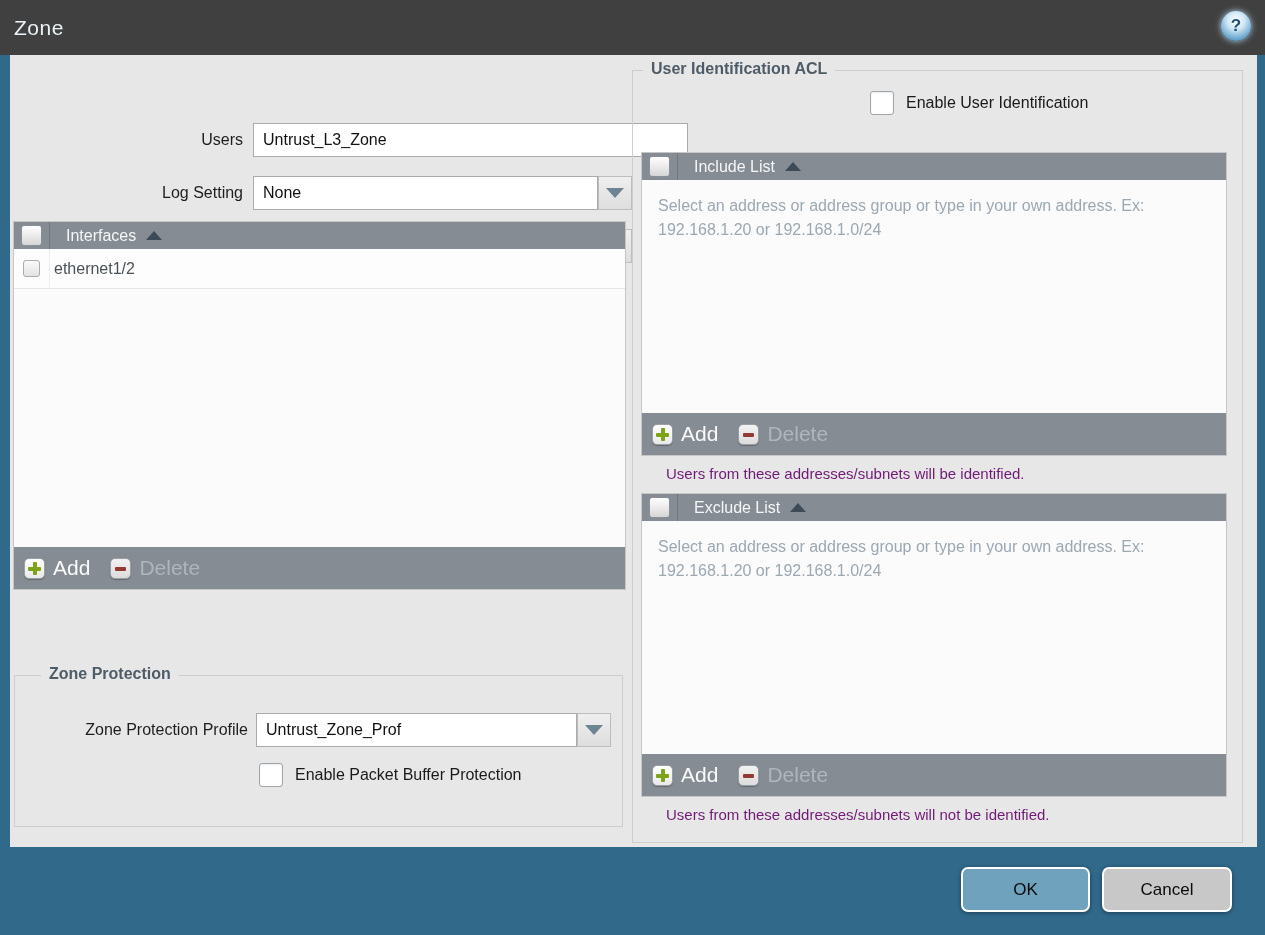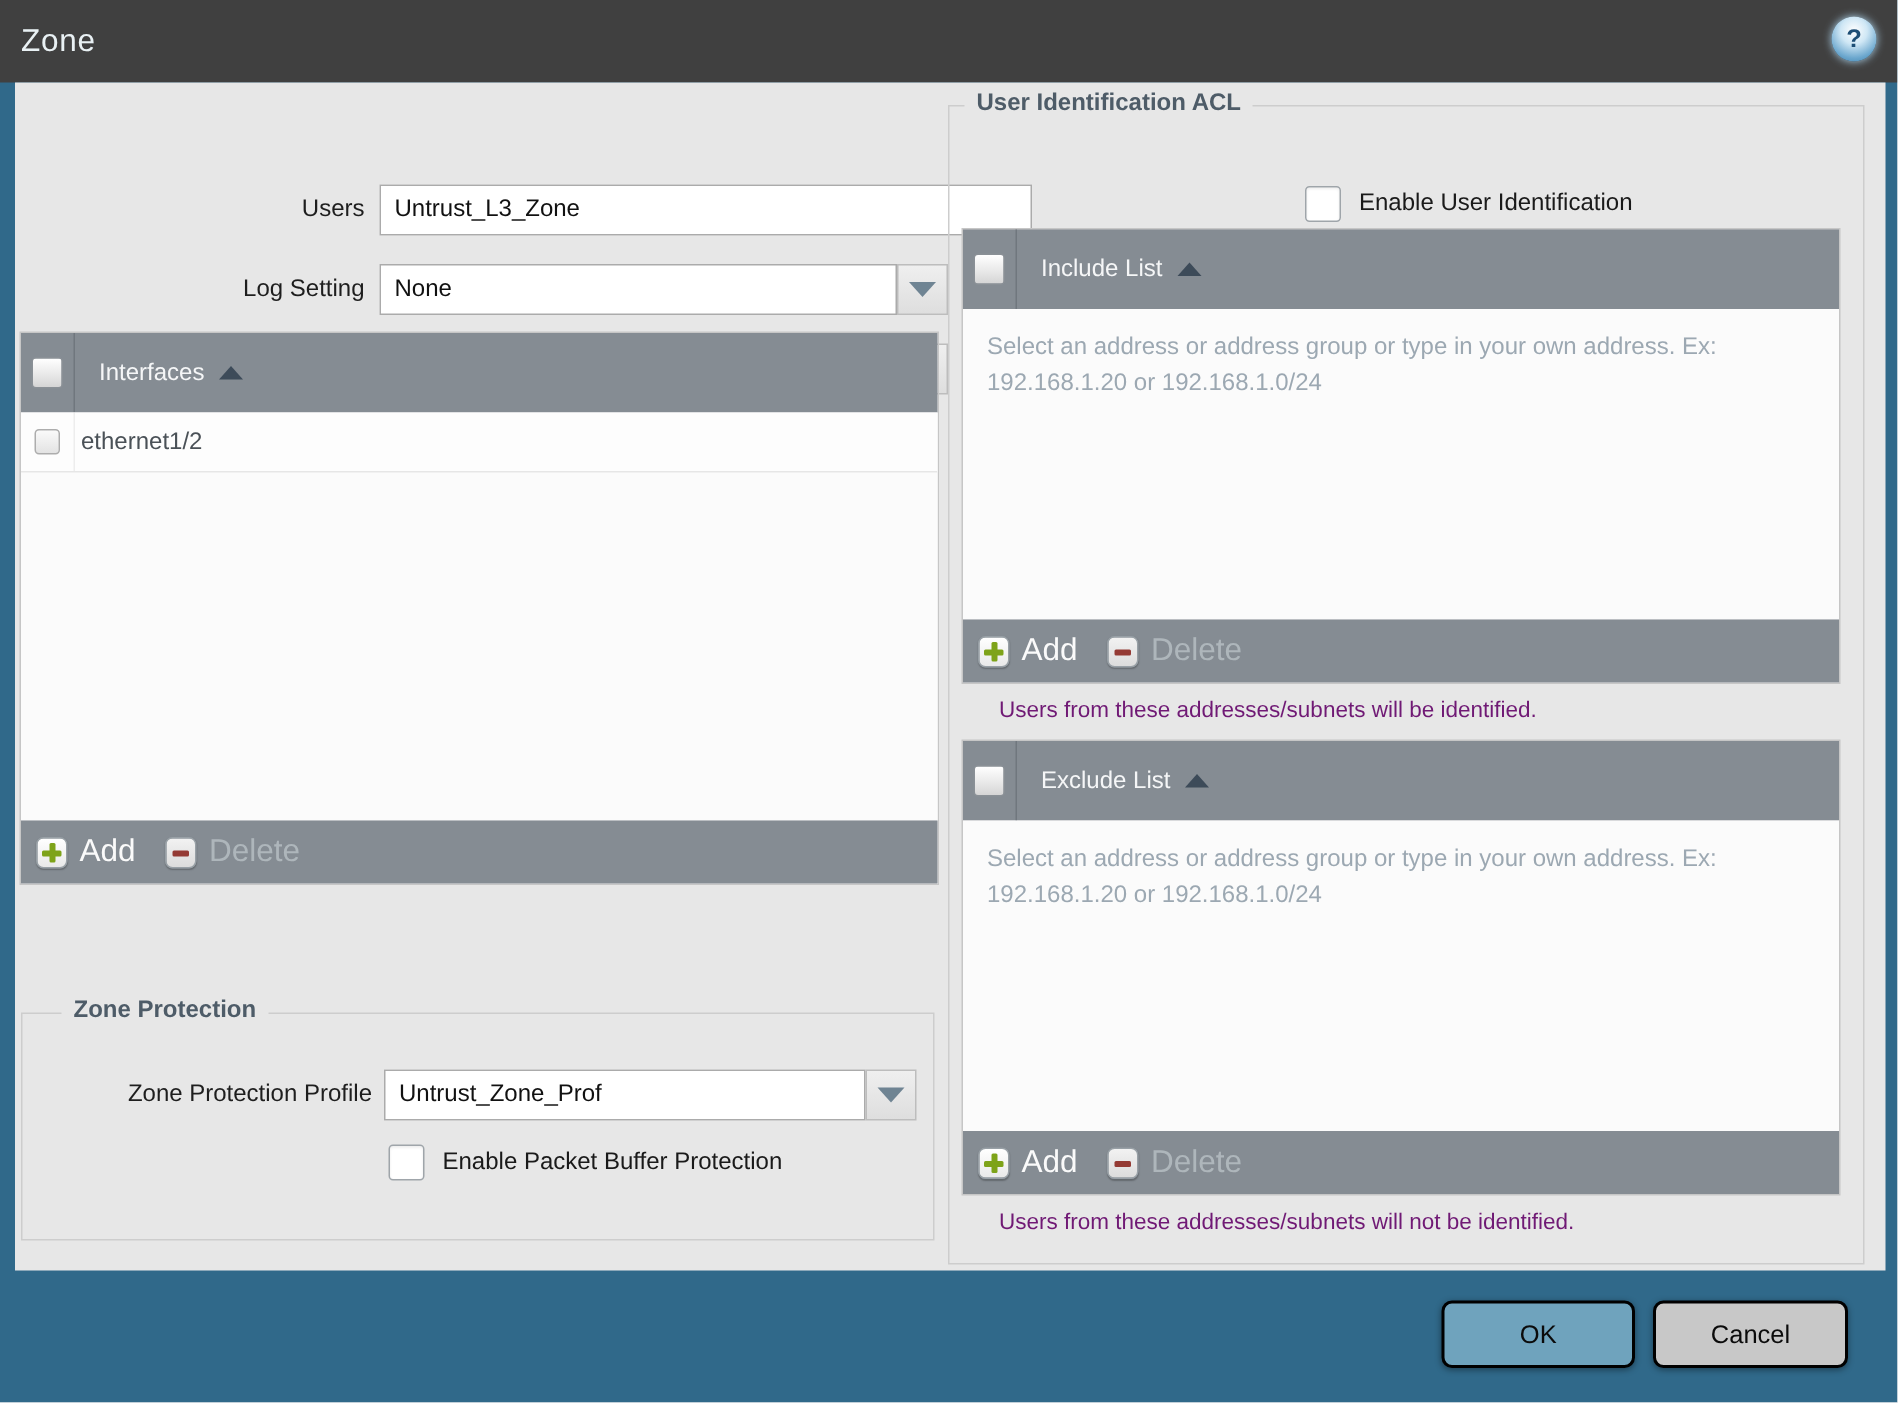"Enable User Identification" div.form-cb-row { top: 69px -> 36px }
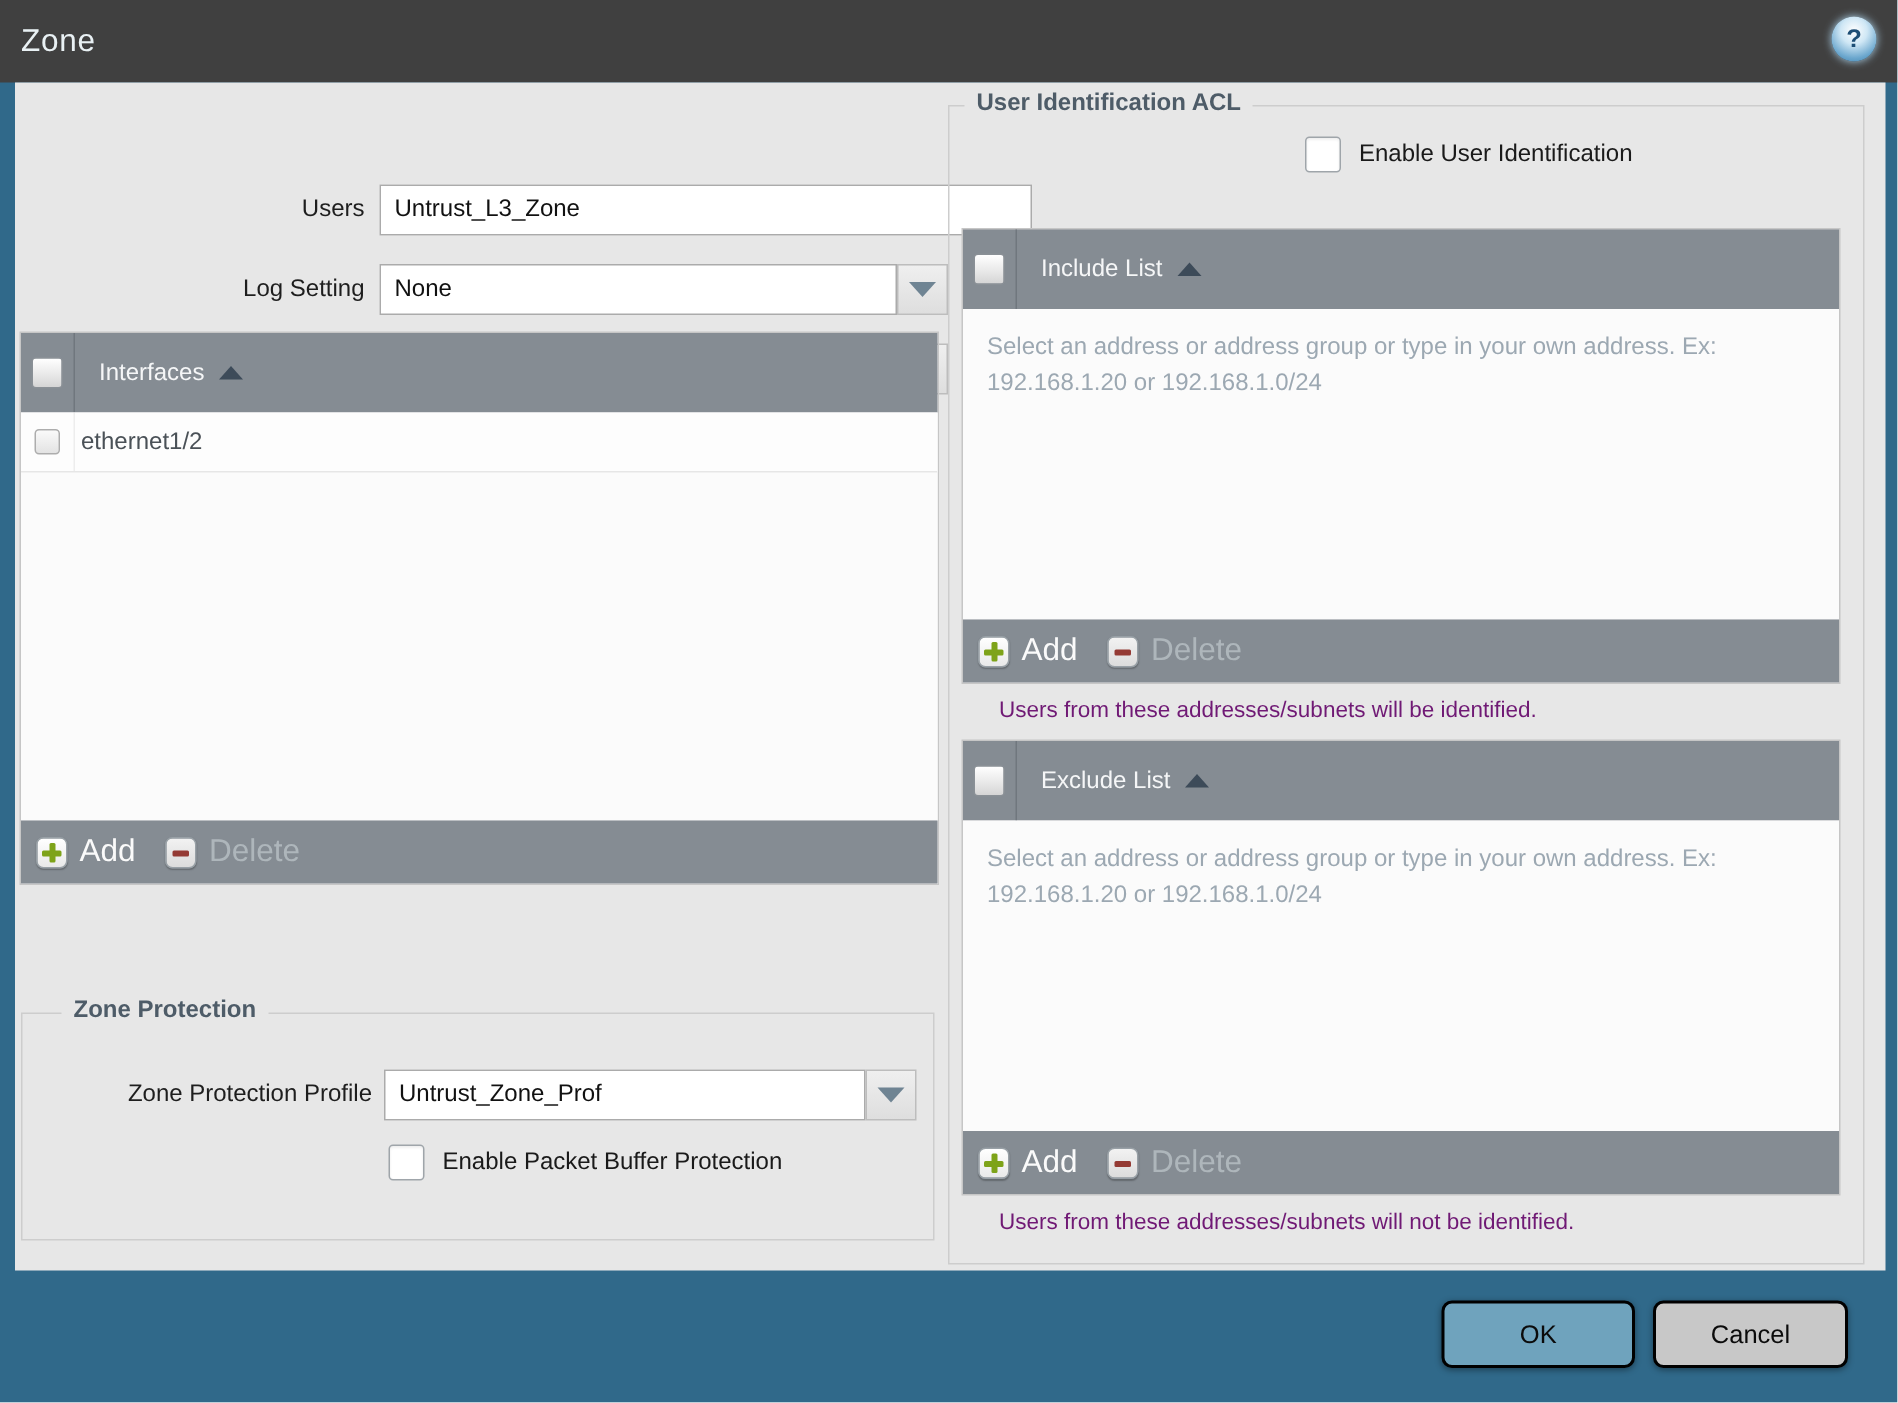"Include List" .tbl-head { height: 53px -> 27px }
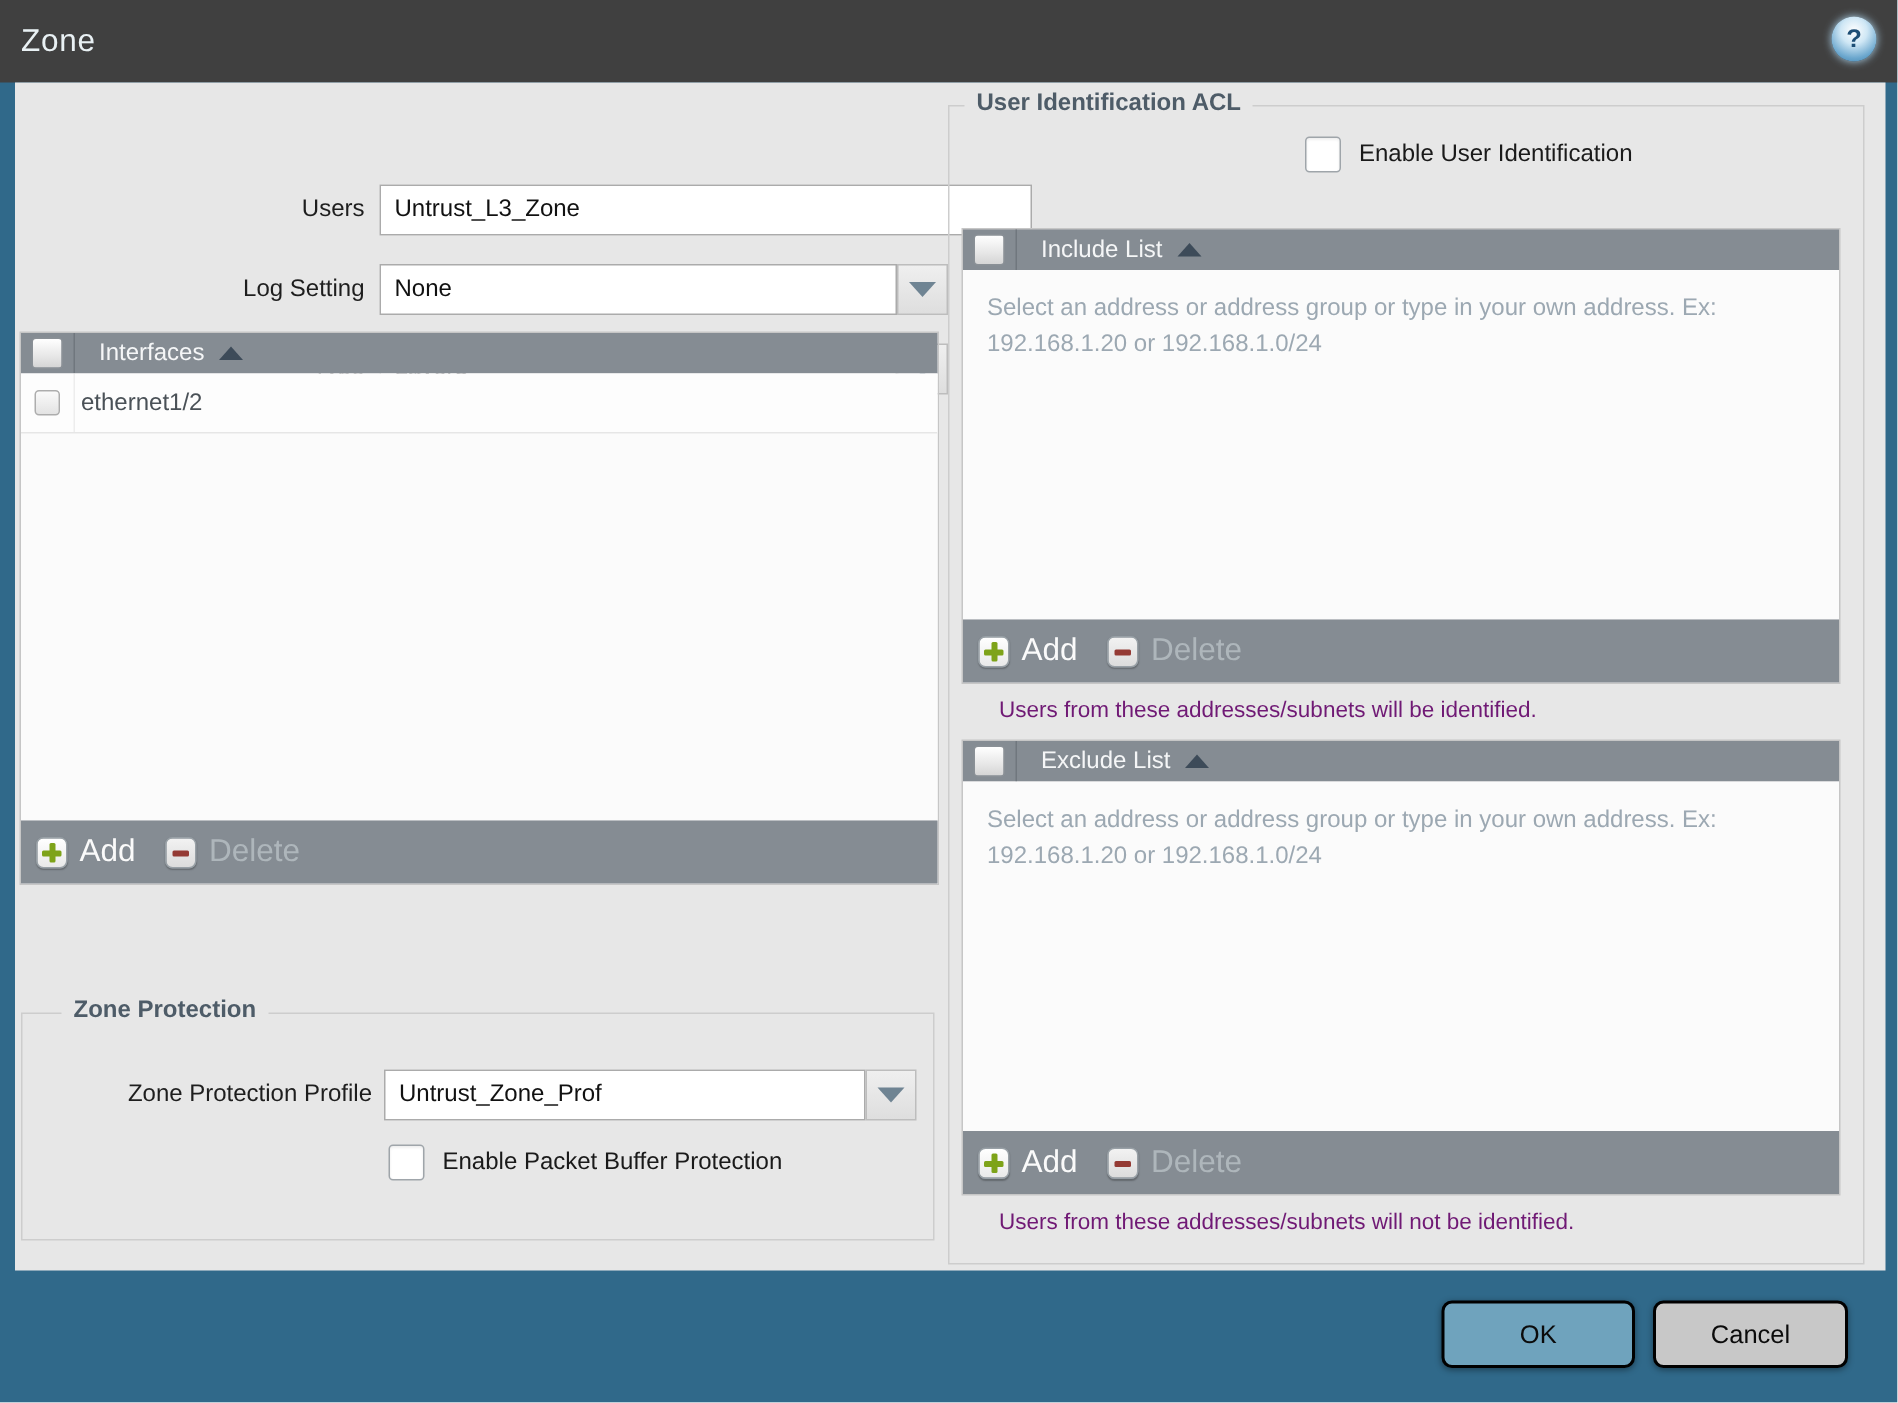"OK" .btn { border: 2px solid #000000 -> 2px solid #ffffff }
